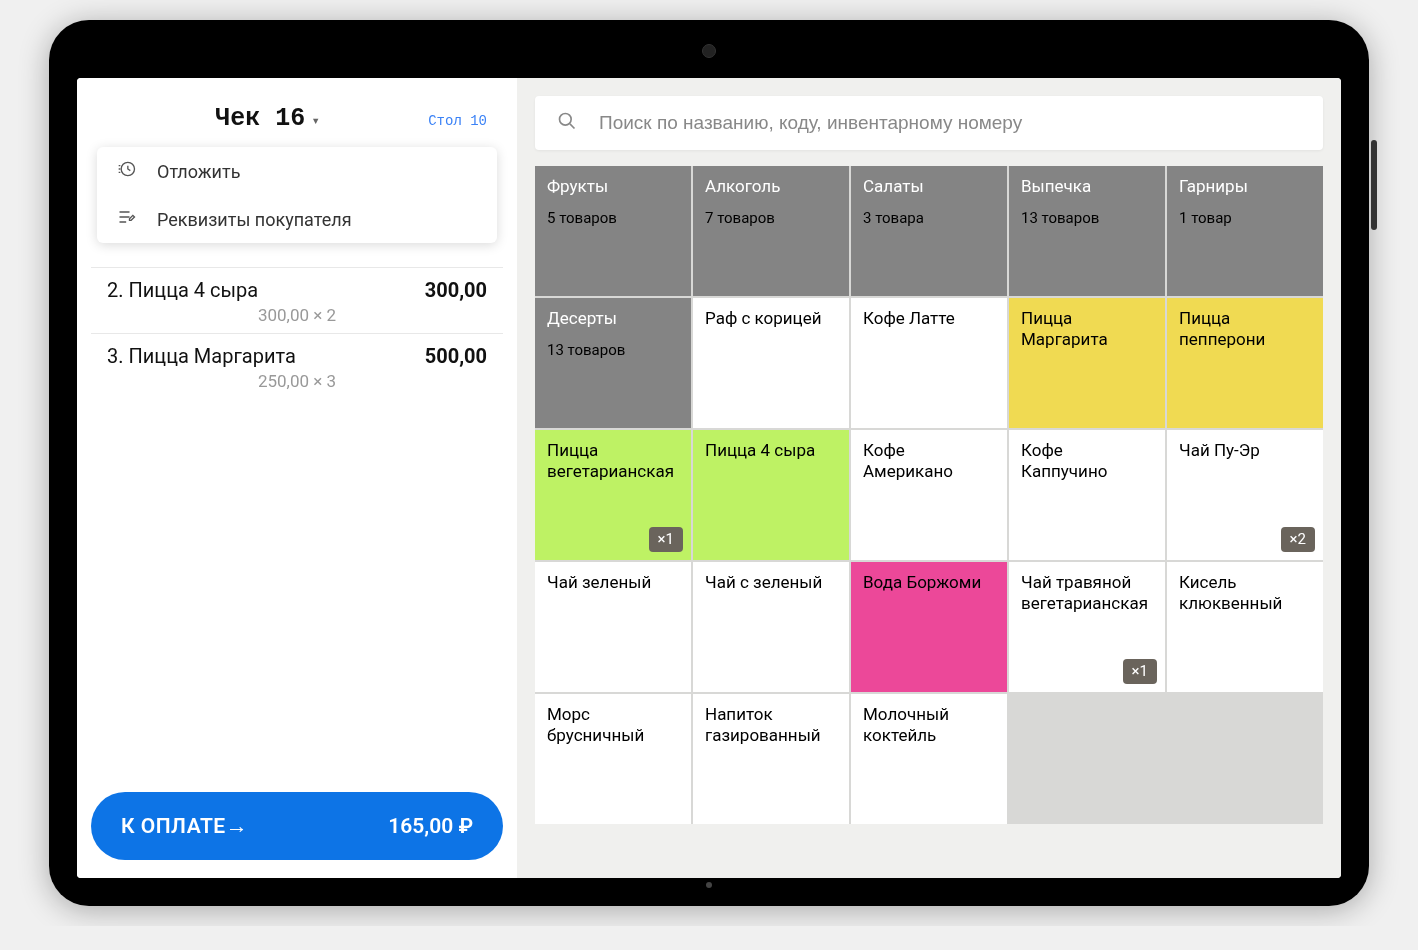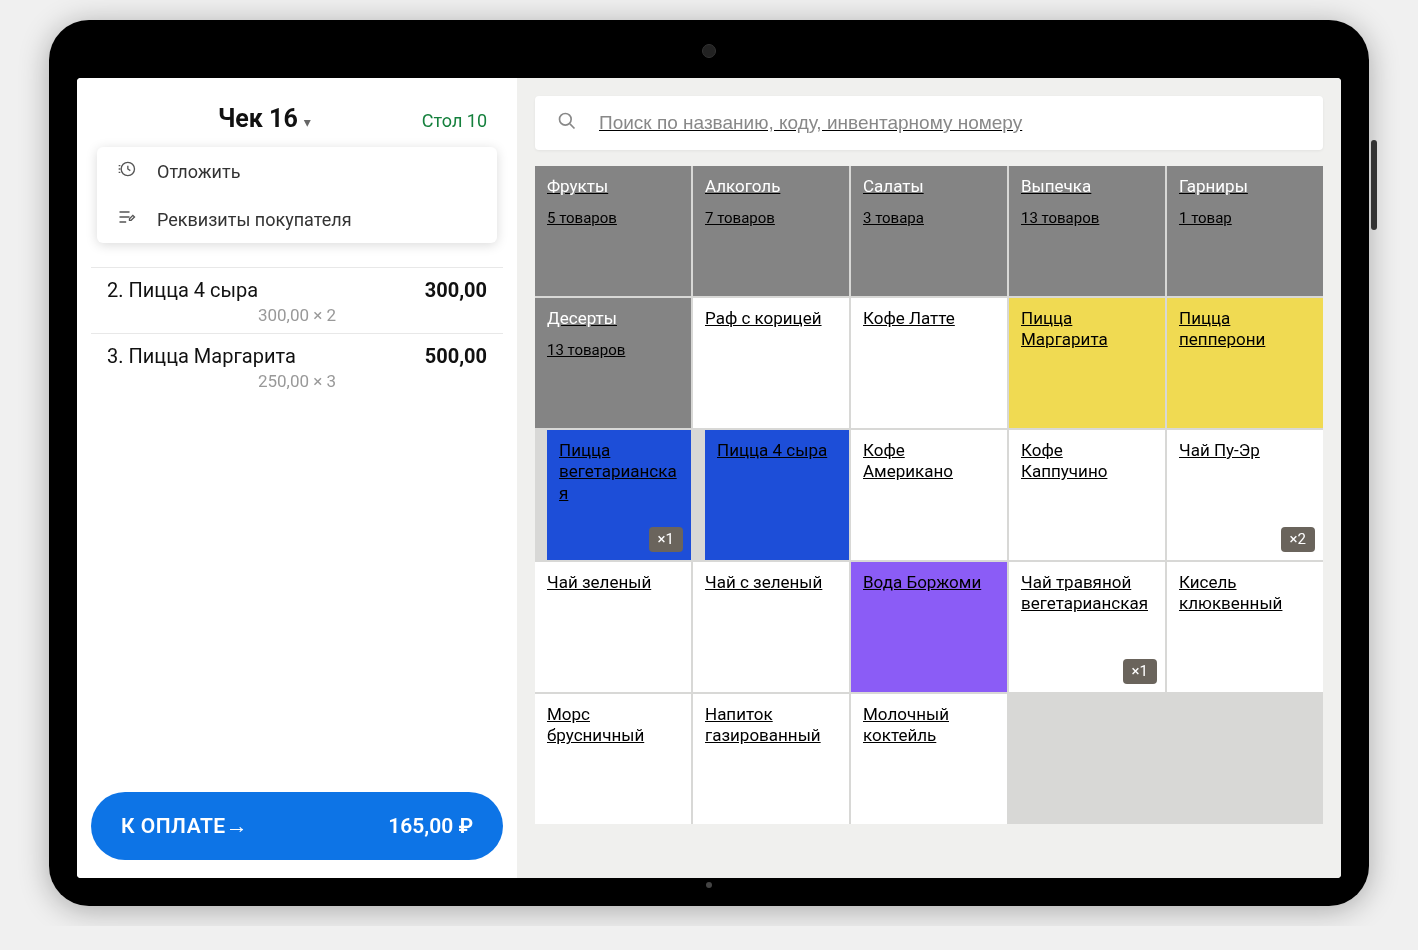"Чек 16" .check-header { font-family: none -> Liberation Mono, monospace }
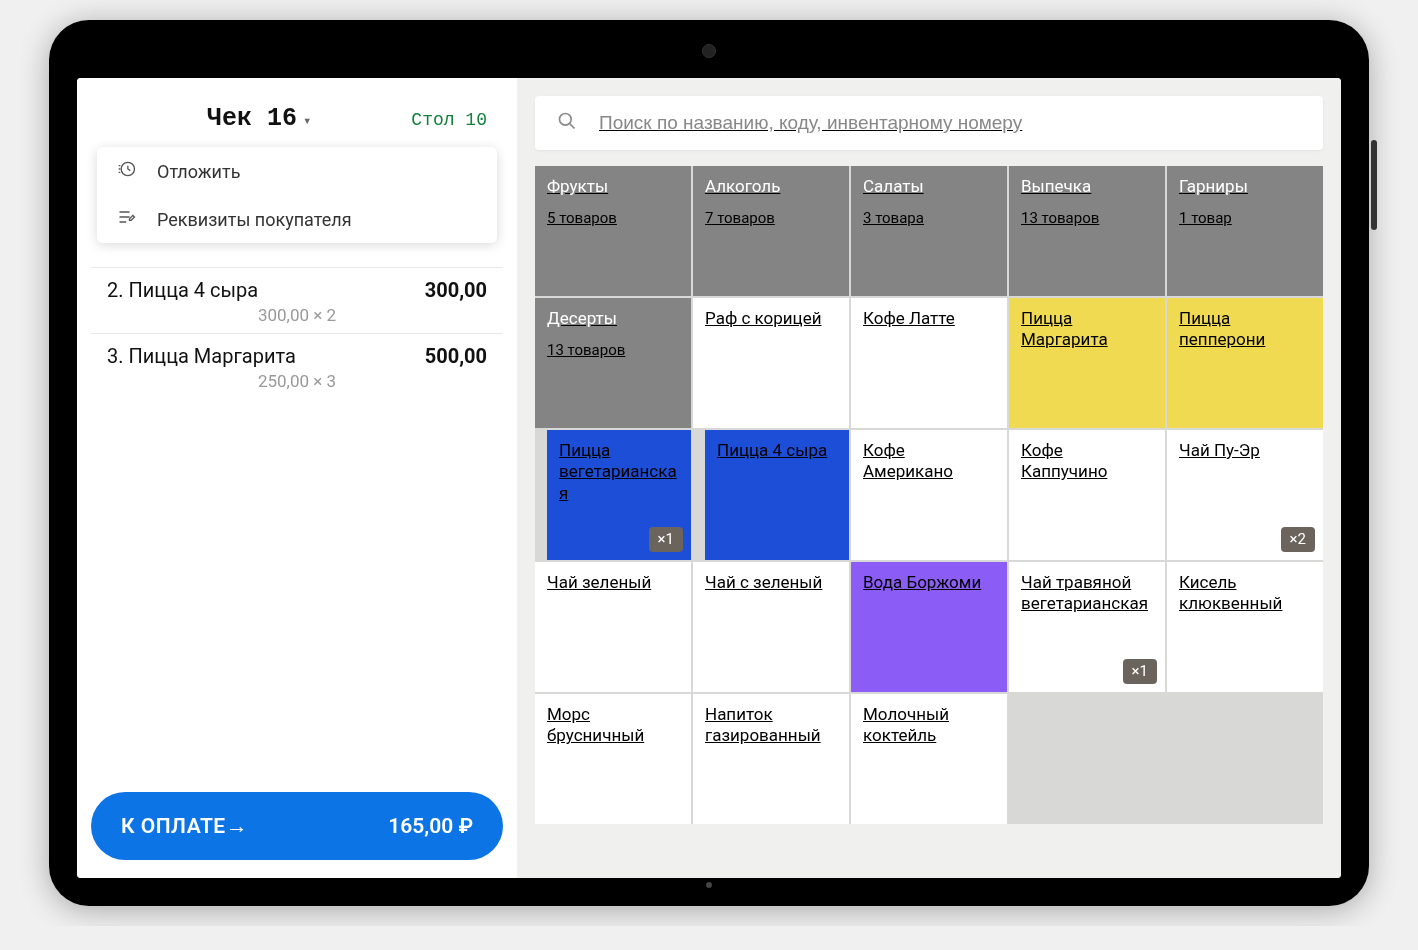"Стол 10" .table-label { color: #15803d -> #3b82f6; font-size: 18px -> 14px }
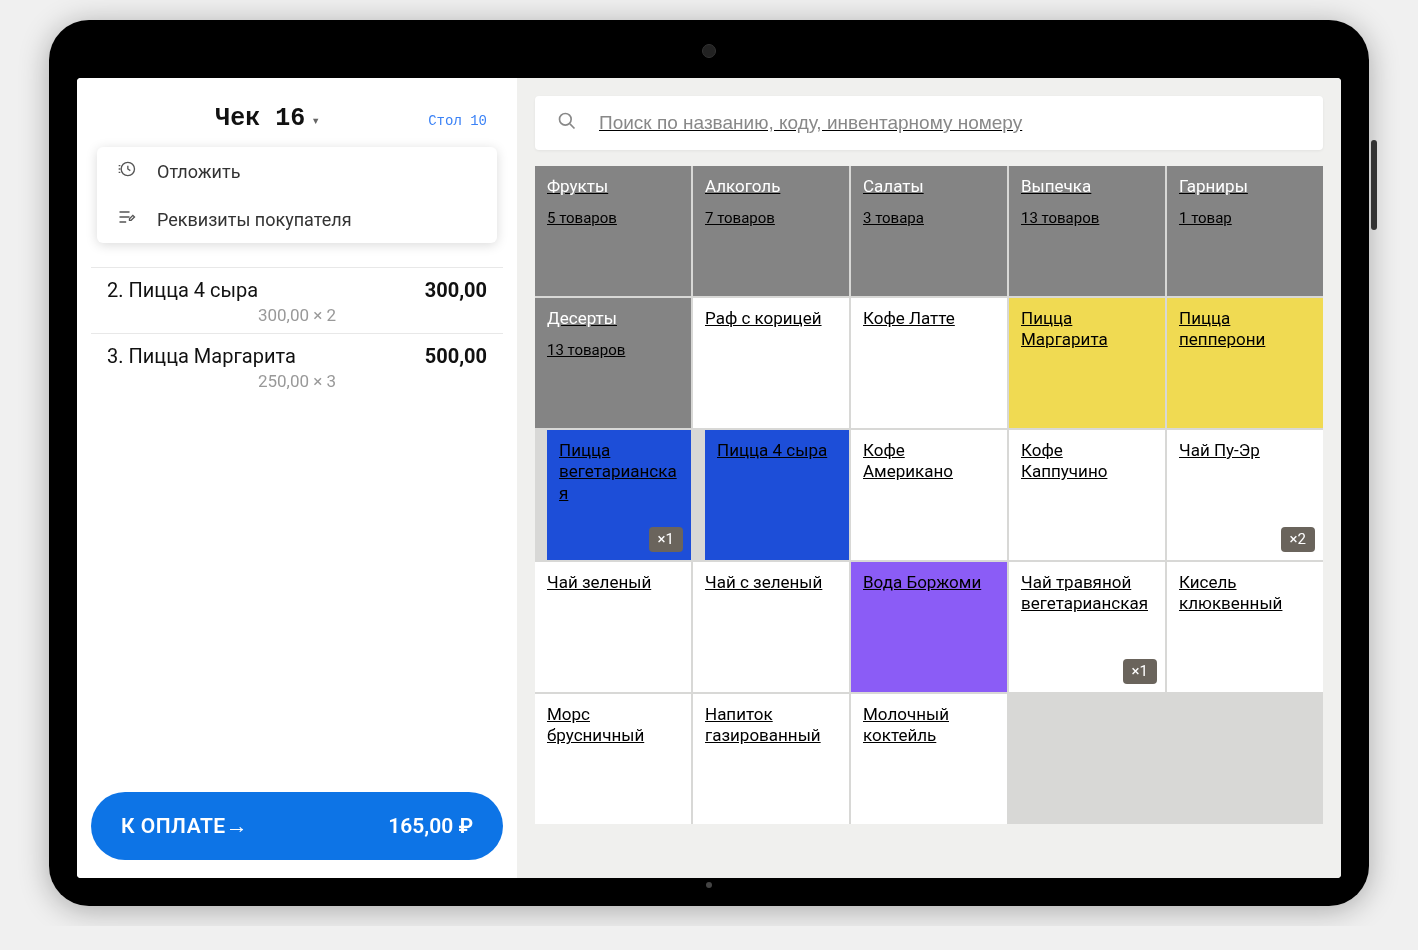"Поиск по названию, коду, инвентарному" .right { text-decoration: underline -> none }
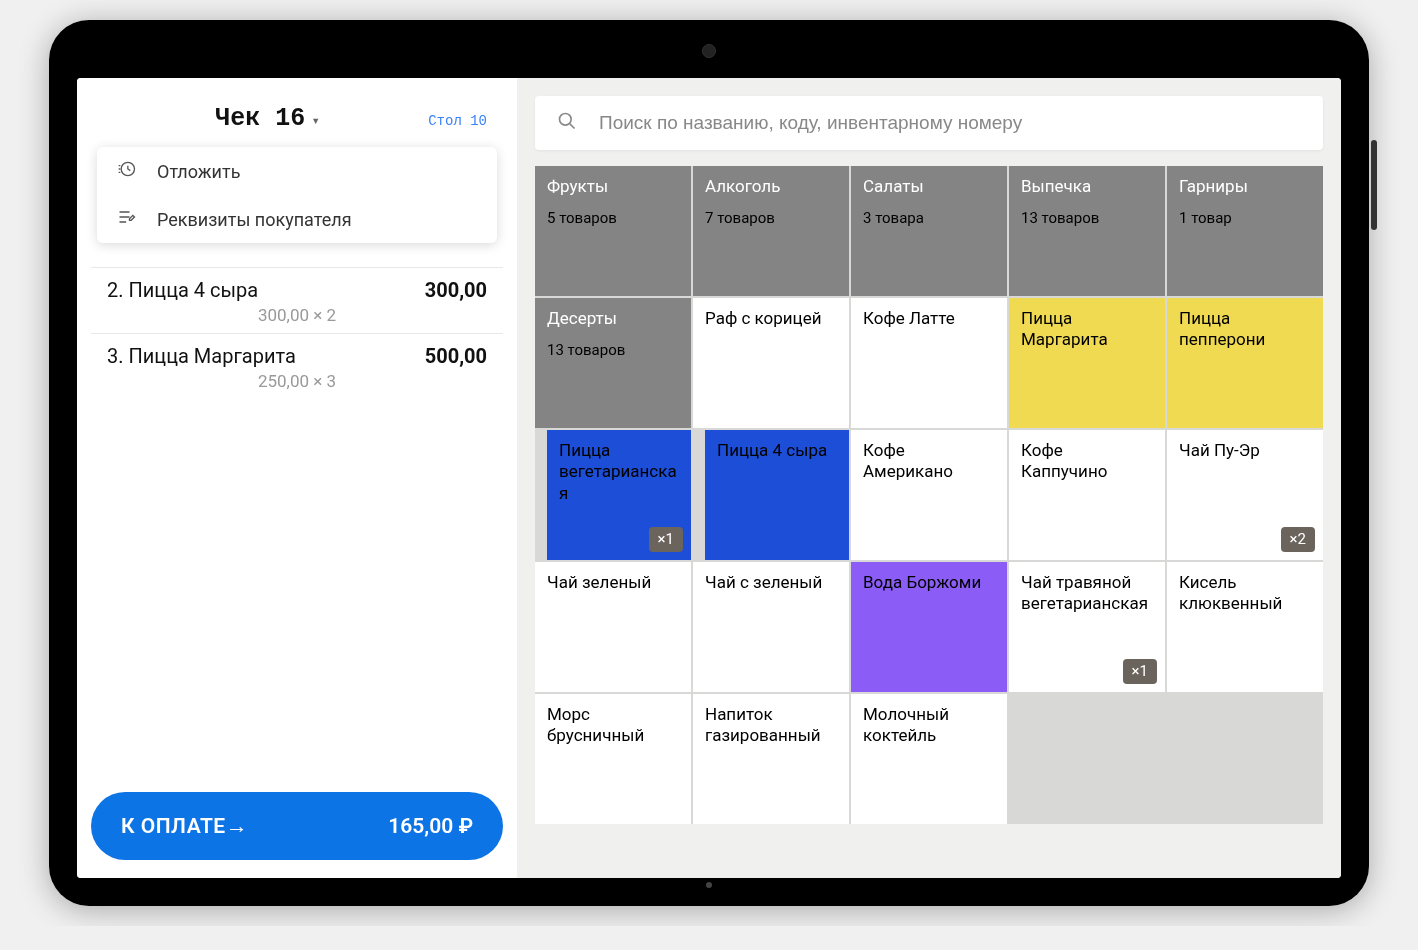"Пицца вегетарианская" .orange { background: #1d4ed8 -> #bef264; margin-left: 12px -> none }
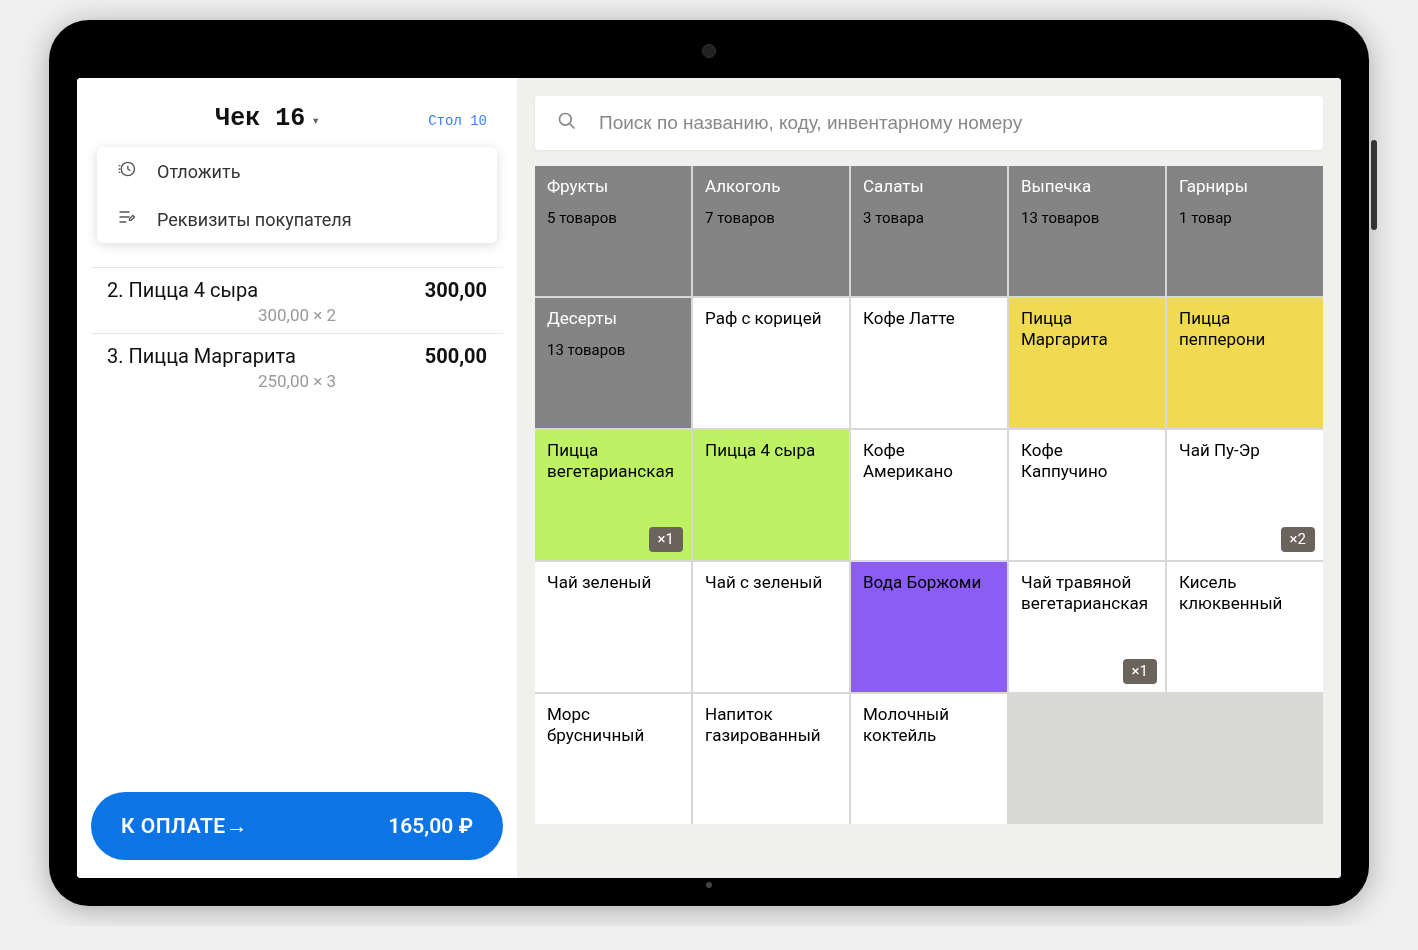"Вода Боржоми" .cyan { background: #8b5cf6 -> #ec4899 }
